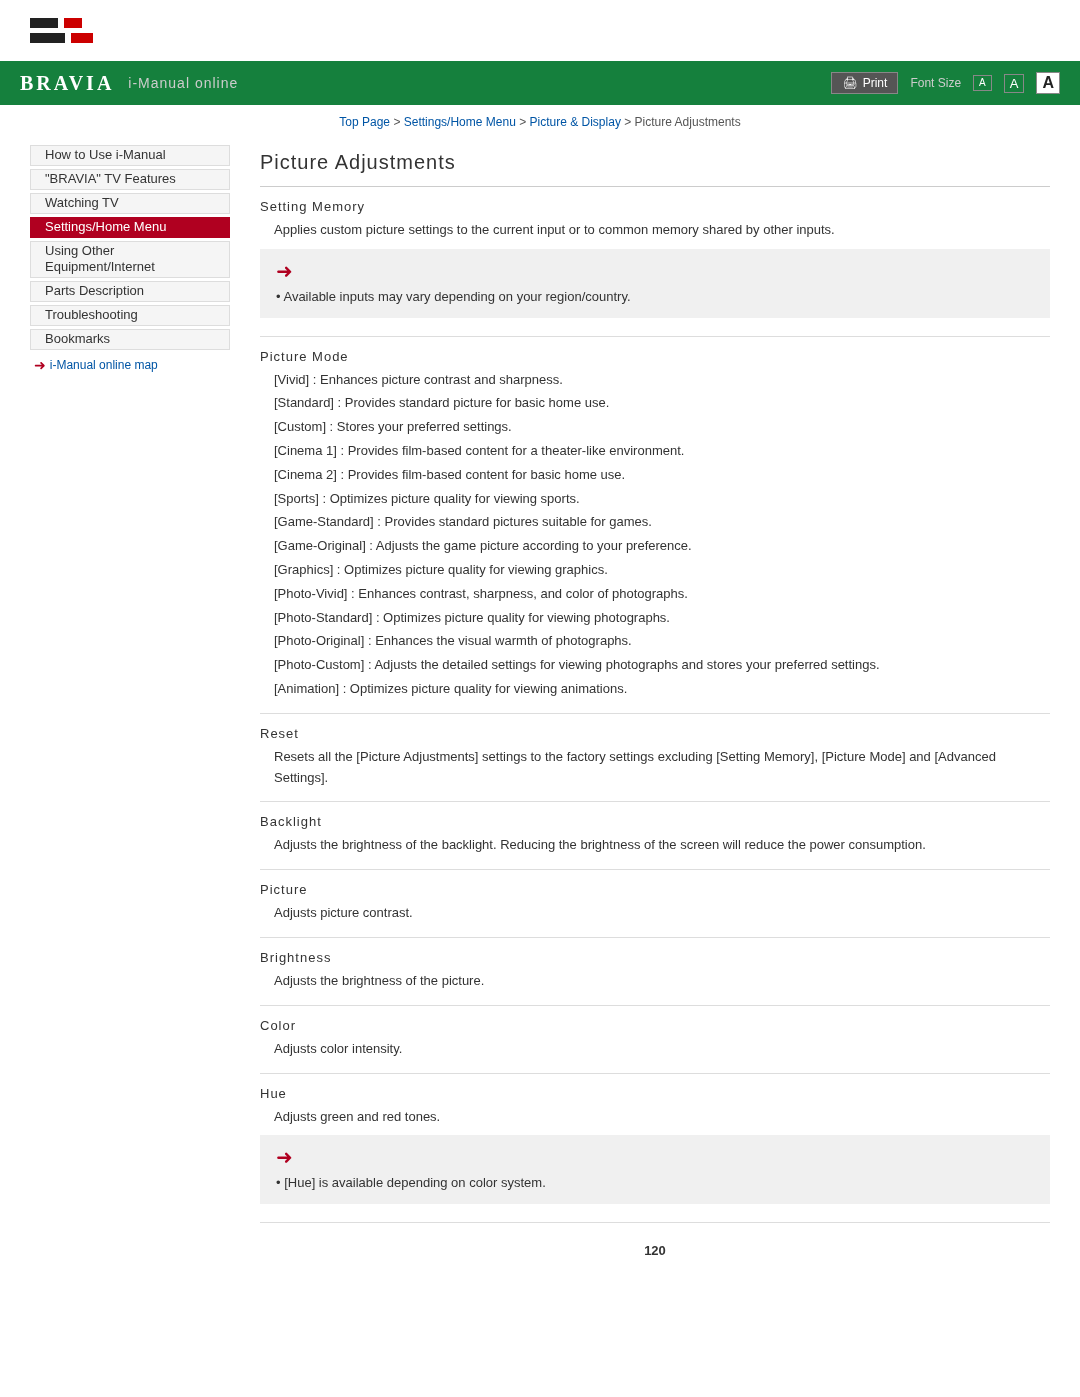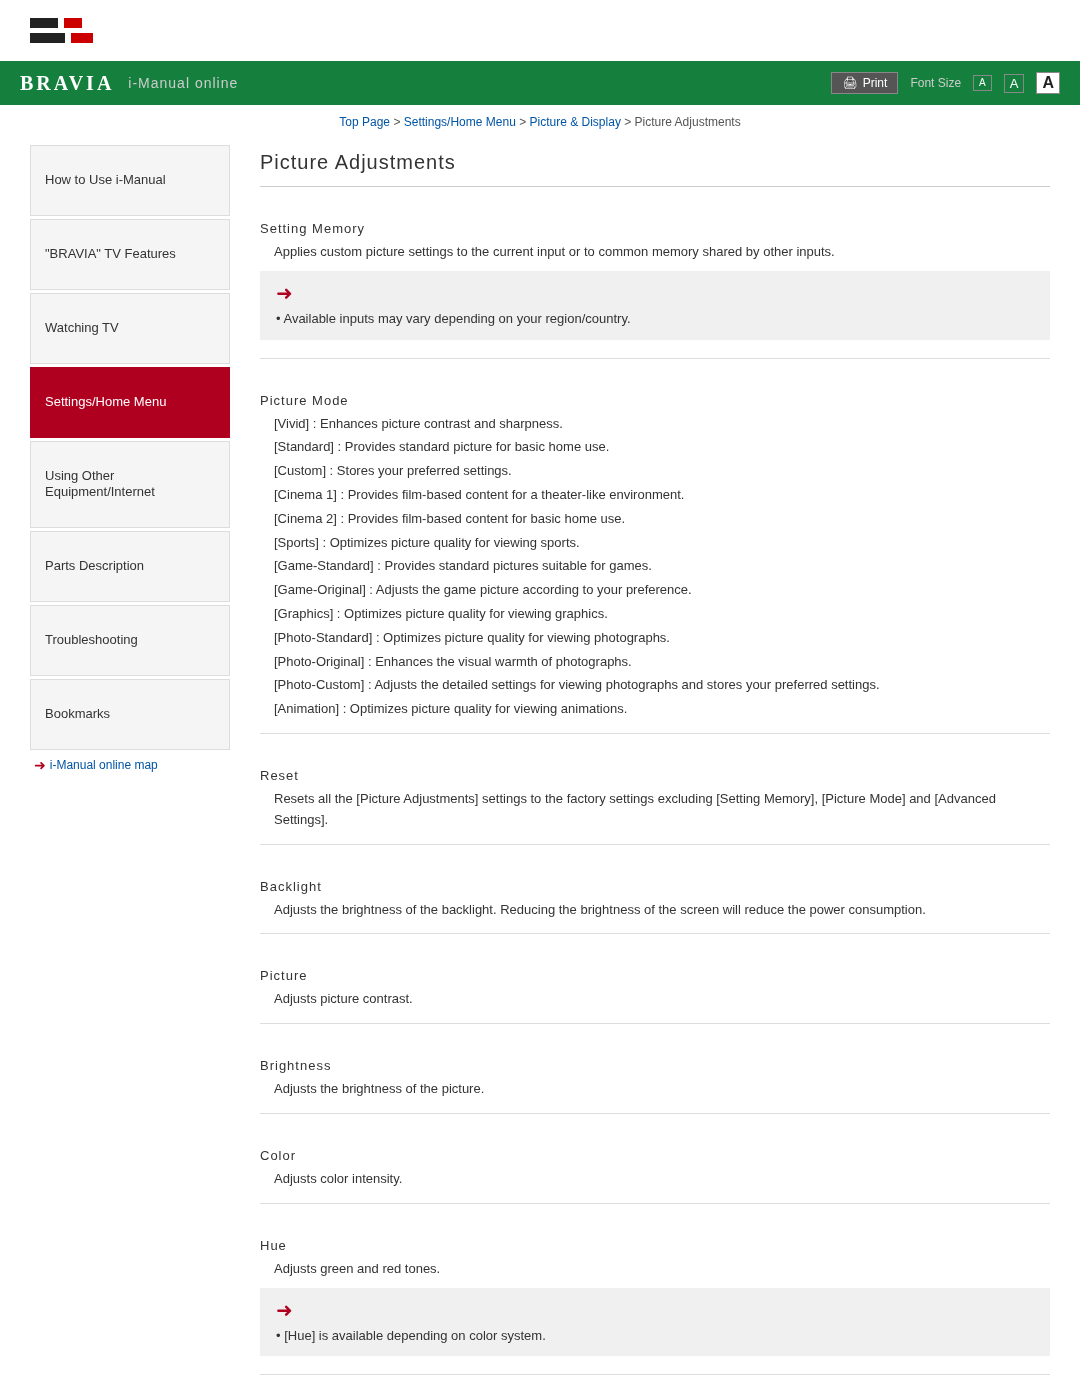"How to Use i-Manual" .sidebar-item { padding: 26px 14px -> 1px 14px }
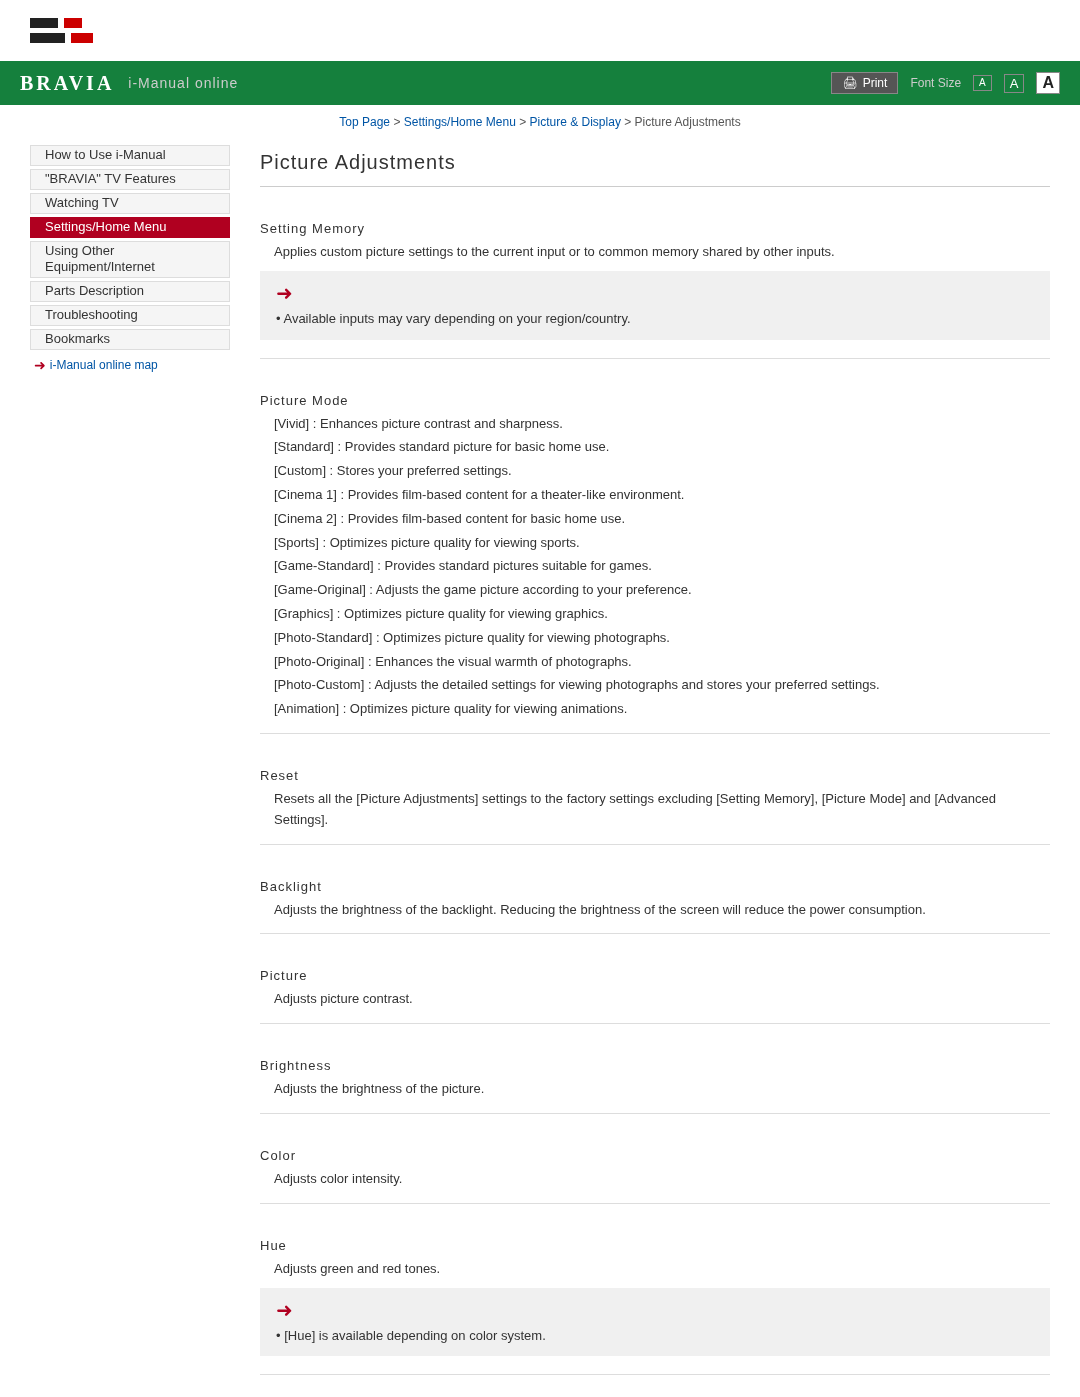"Setting Memory" .section-title { margin-top: 22px -> none }
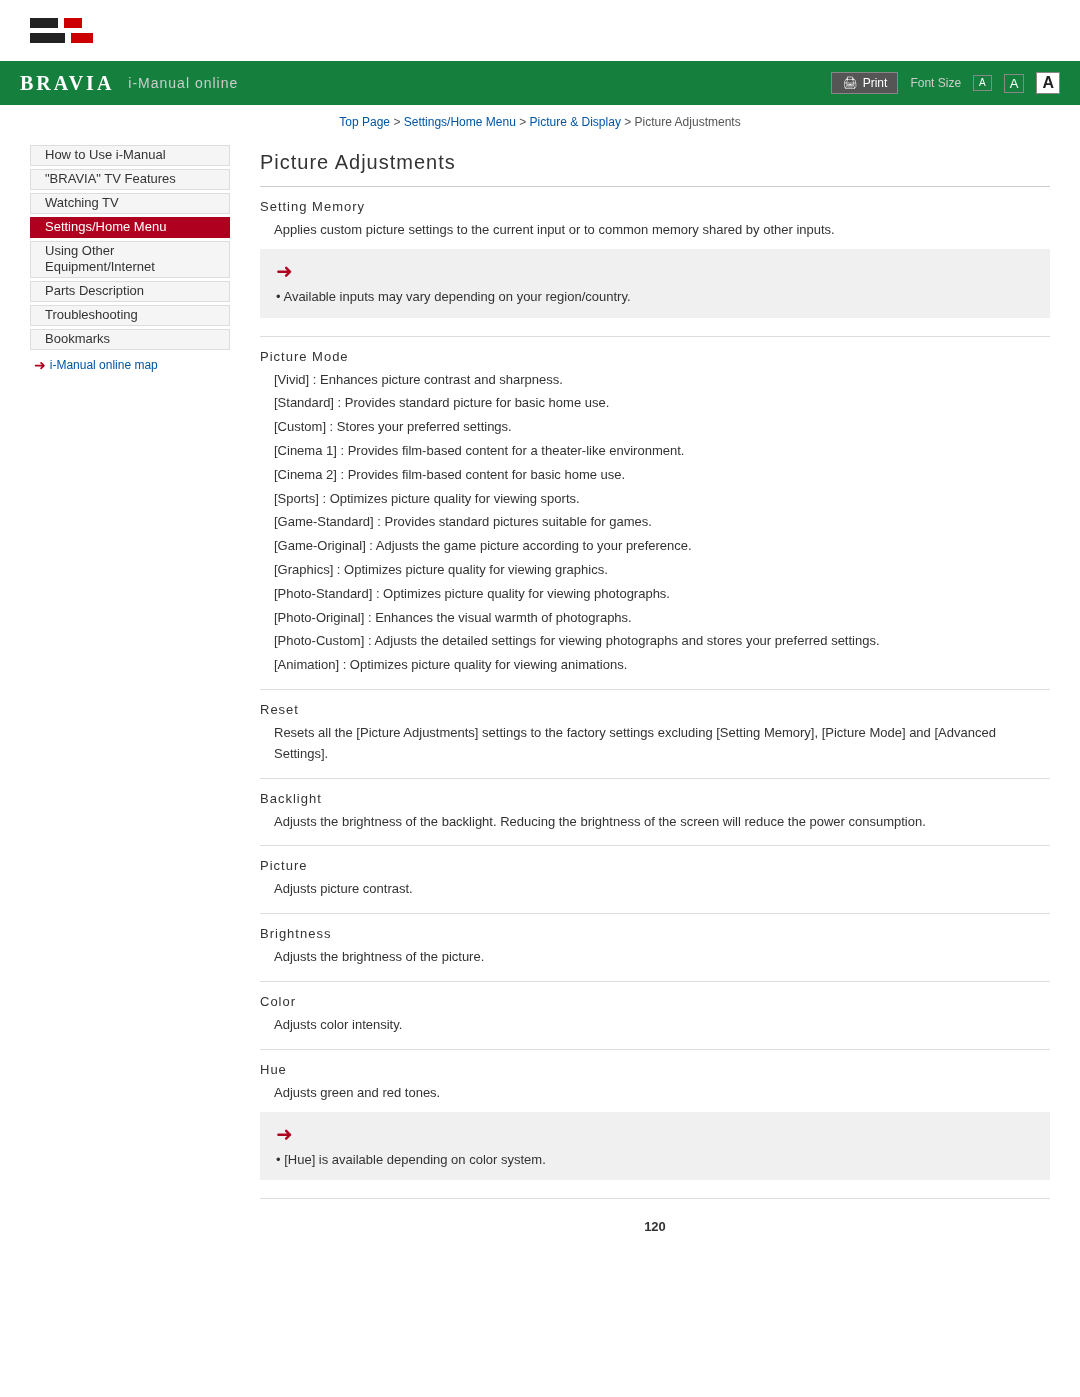"[Photo-Vivid] : Enhances contrast," p { html: none -> <p>[Photo-Vivid] : Enhances contrast, sharpness, and color of photographs.</p> }
